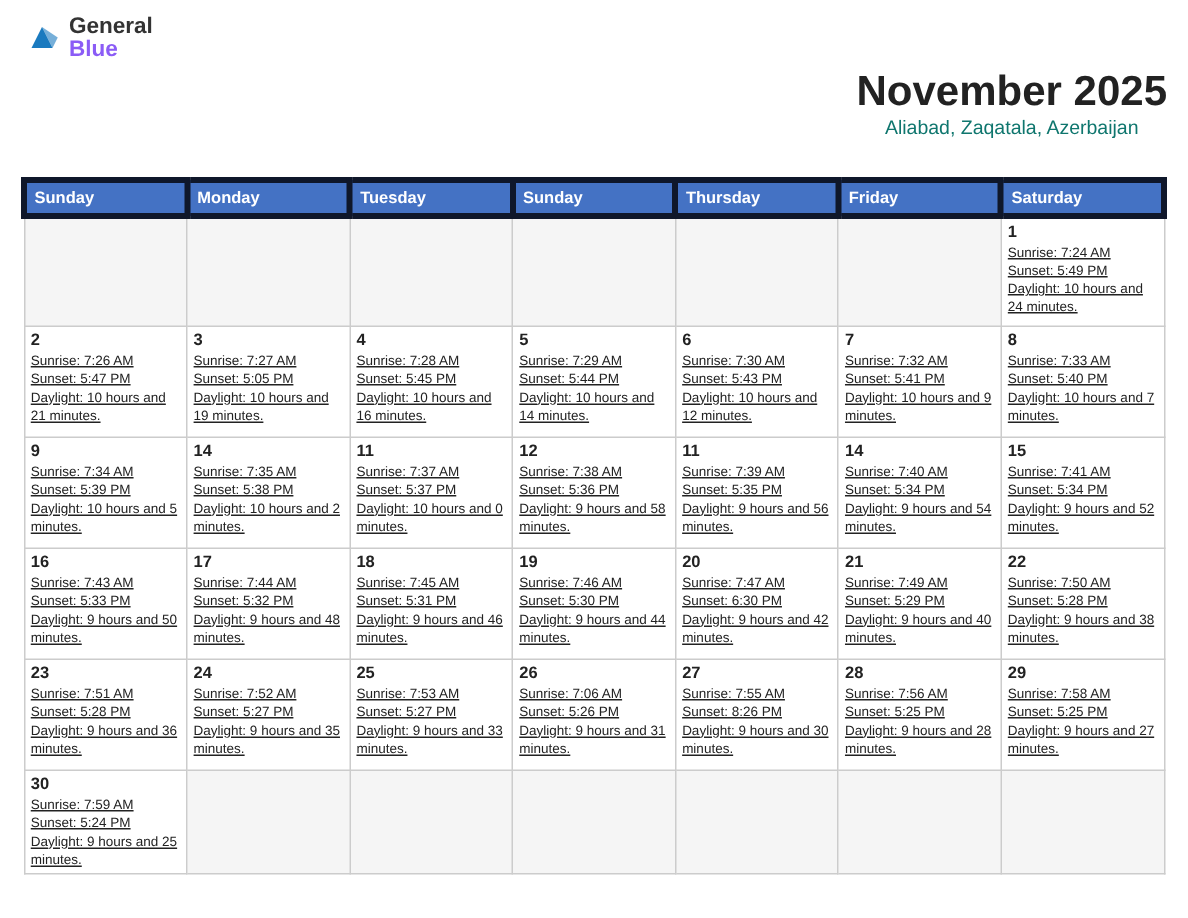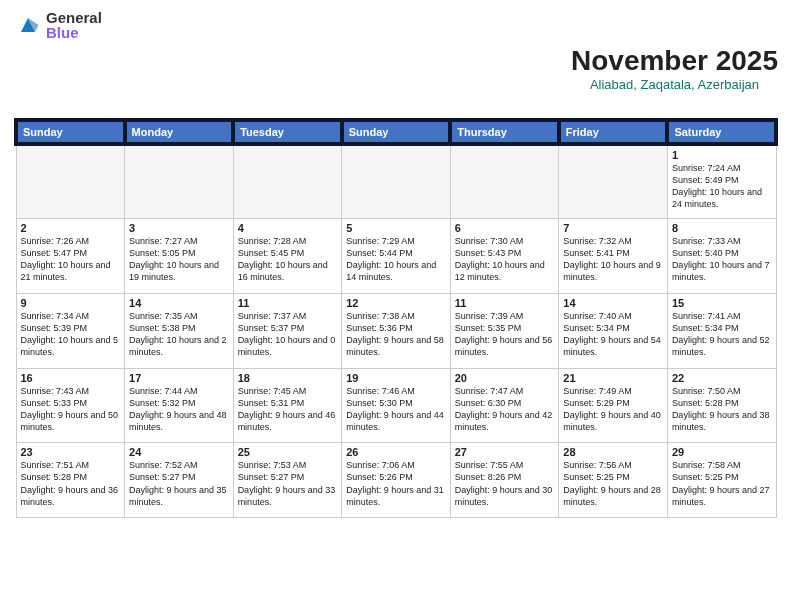"Sunrise: 7:24 AM Sunset: 5:49" .day-info { text-decoration: none -> underline }
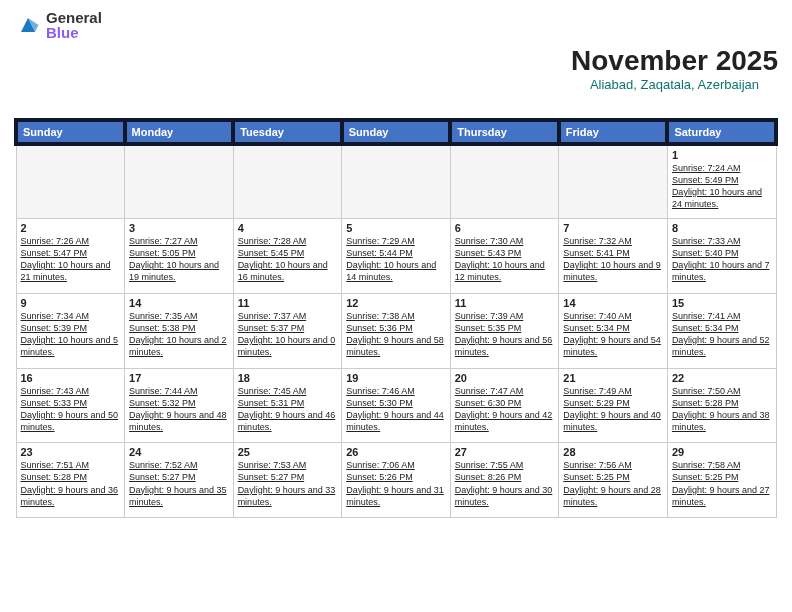"30" tr { html: none -> <tr> <td> <span>30</span> <div>Sunrise: 7:59 AM Sunset: 5:24 PM Daylight: 9 hours and 25 minutes.</div> </td> <td></td> <td></td> <td></td> <td></td> <td></td> <td></td> </tr> }
